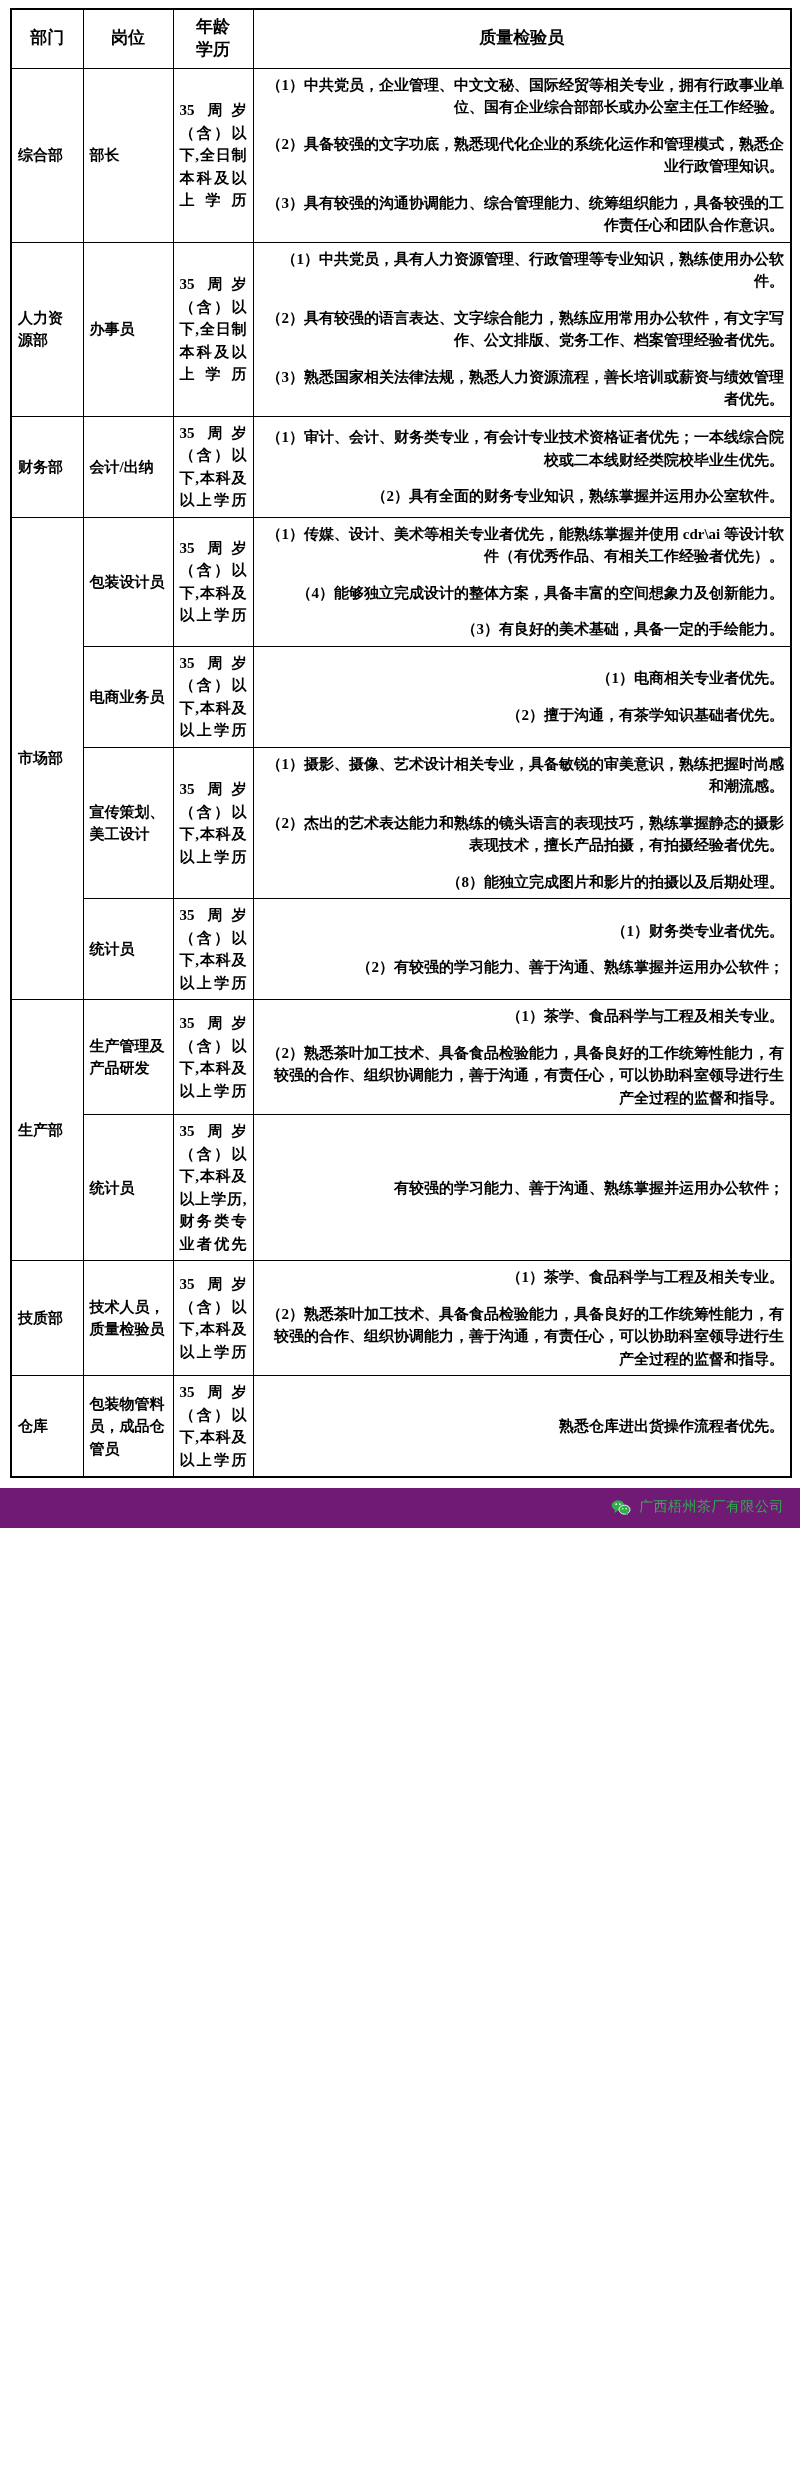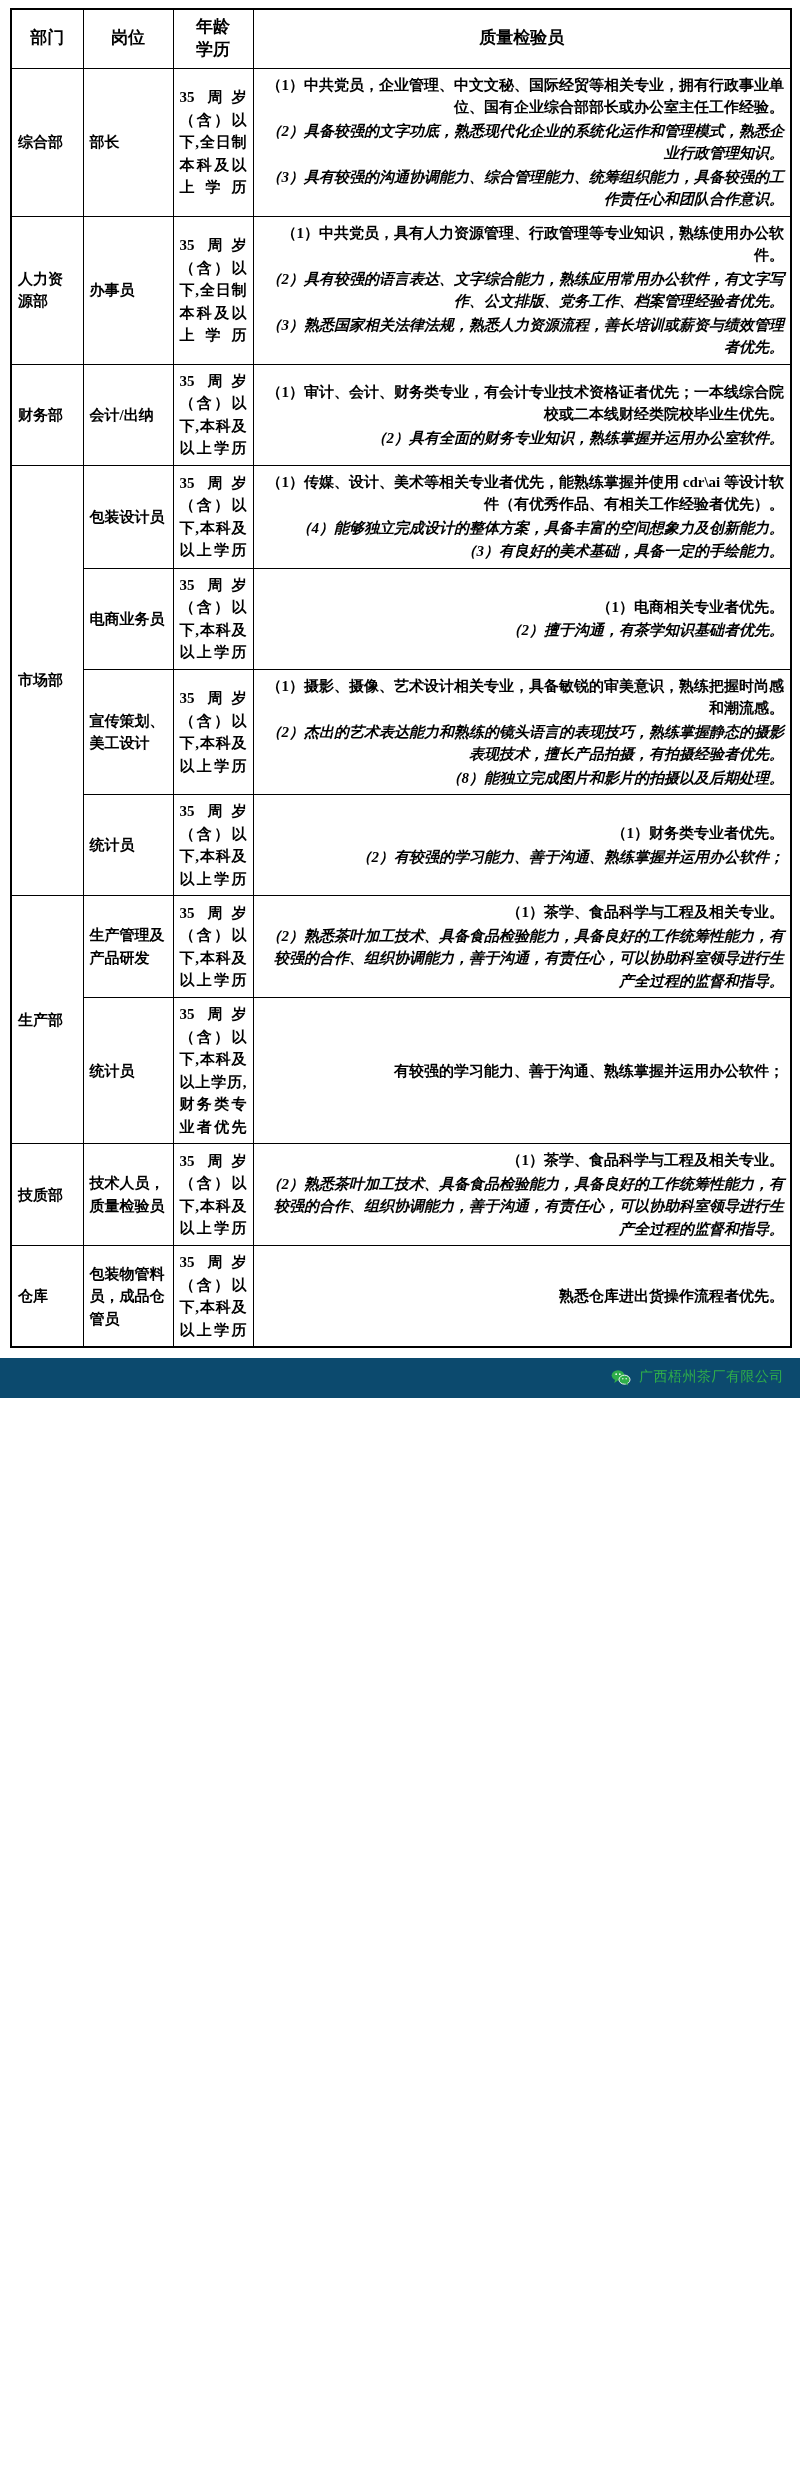"（2）具备较强的文字功底，熟悉现代化企业的系统化运作和管理模式，熟悉企业行政管理" .cell-req p+p { font-style: italic -> none; margin-top: 1px -> 14px }
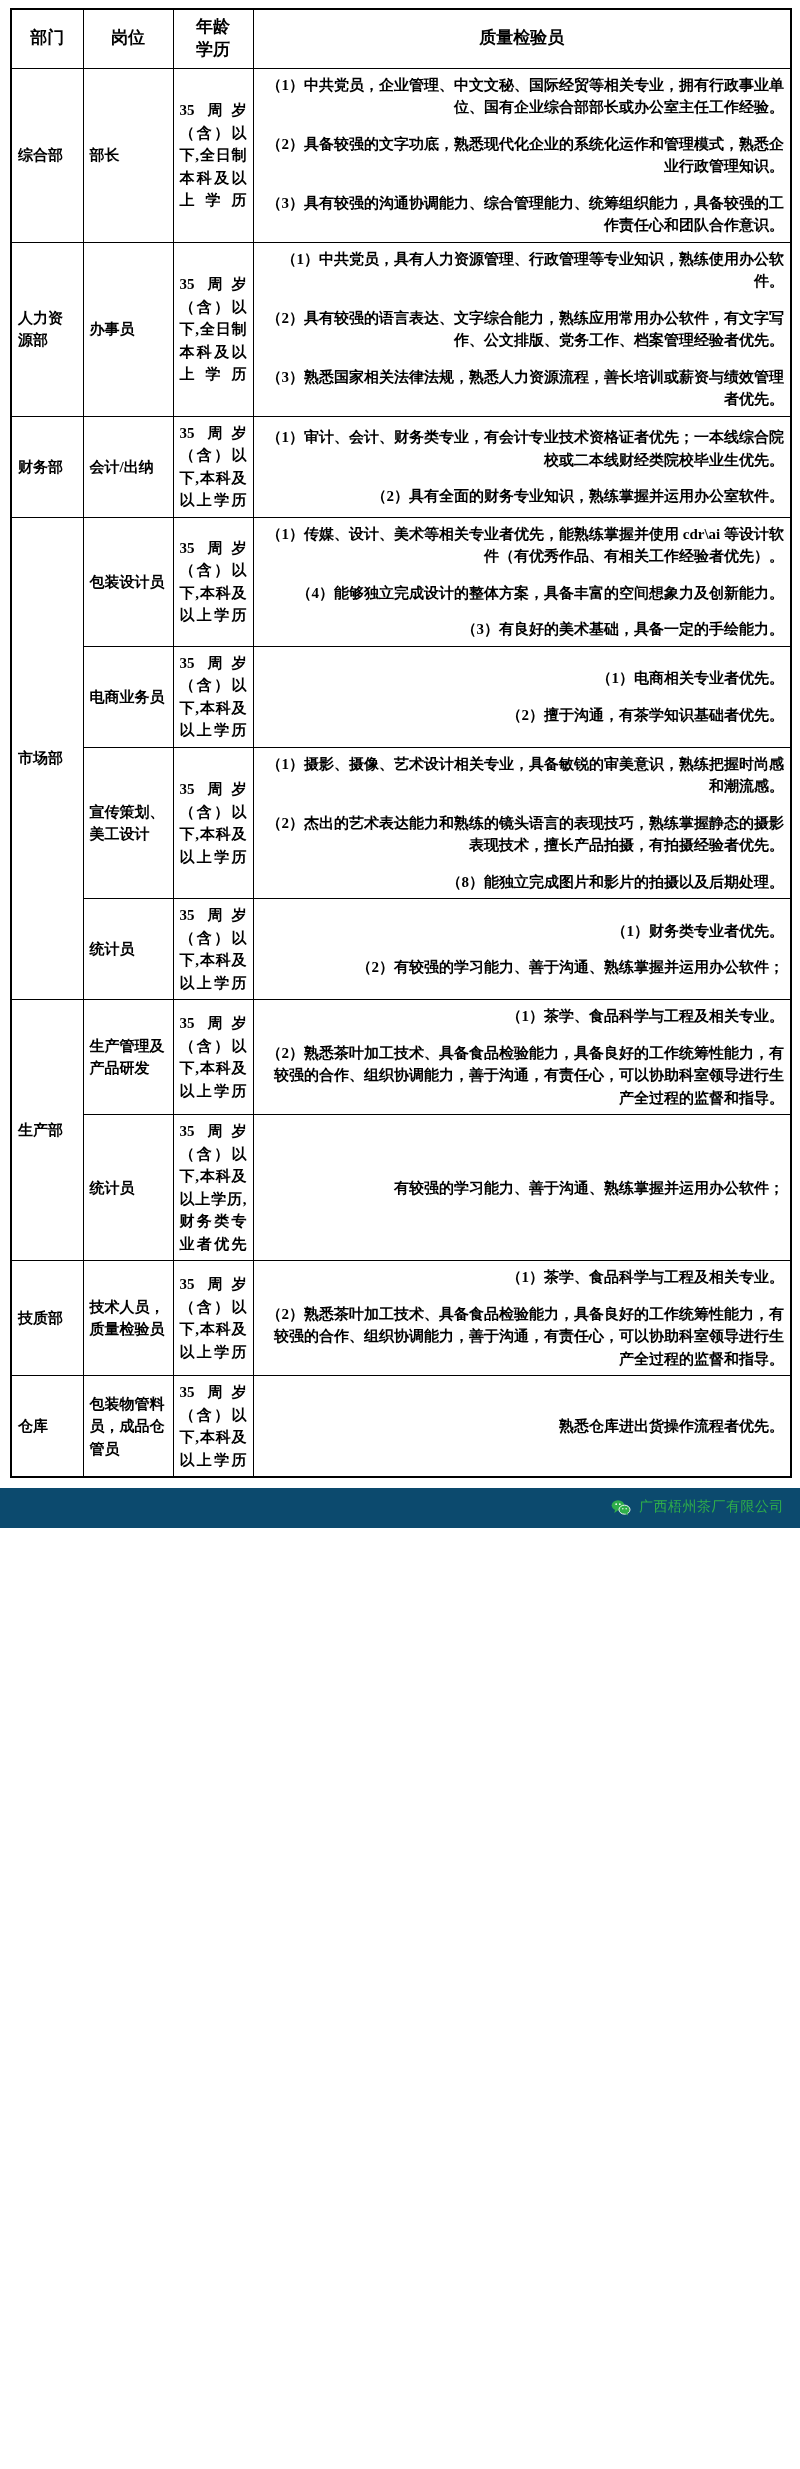"广西梧州茶厂有限公司" #footer { background: #0c4a6e -> #701a75 }
